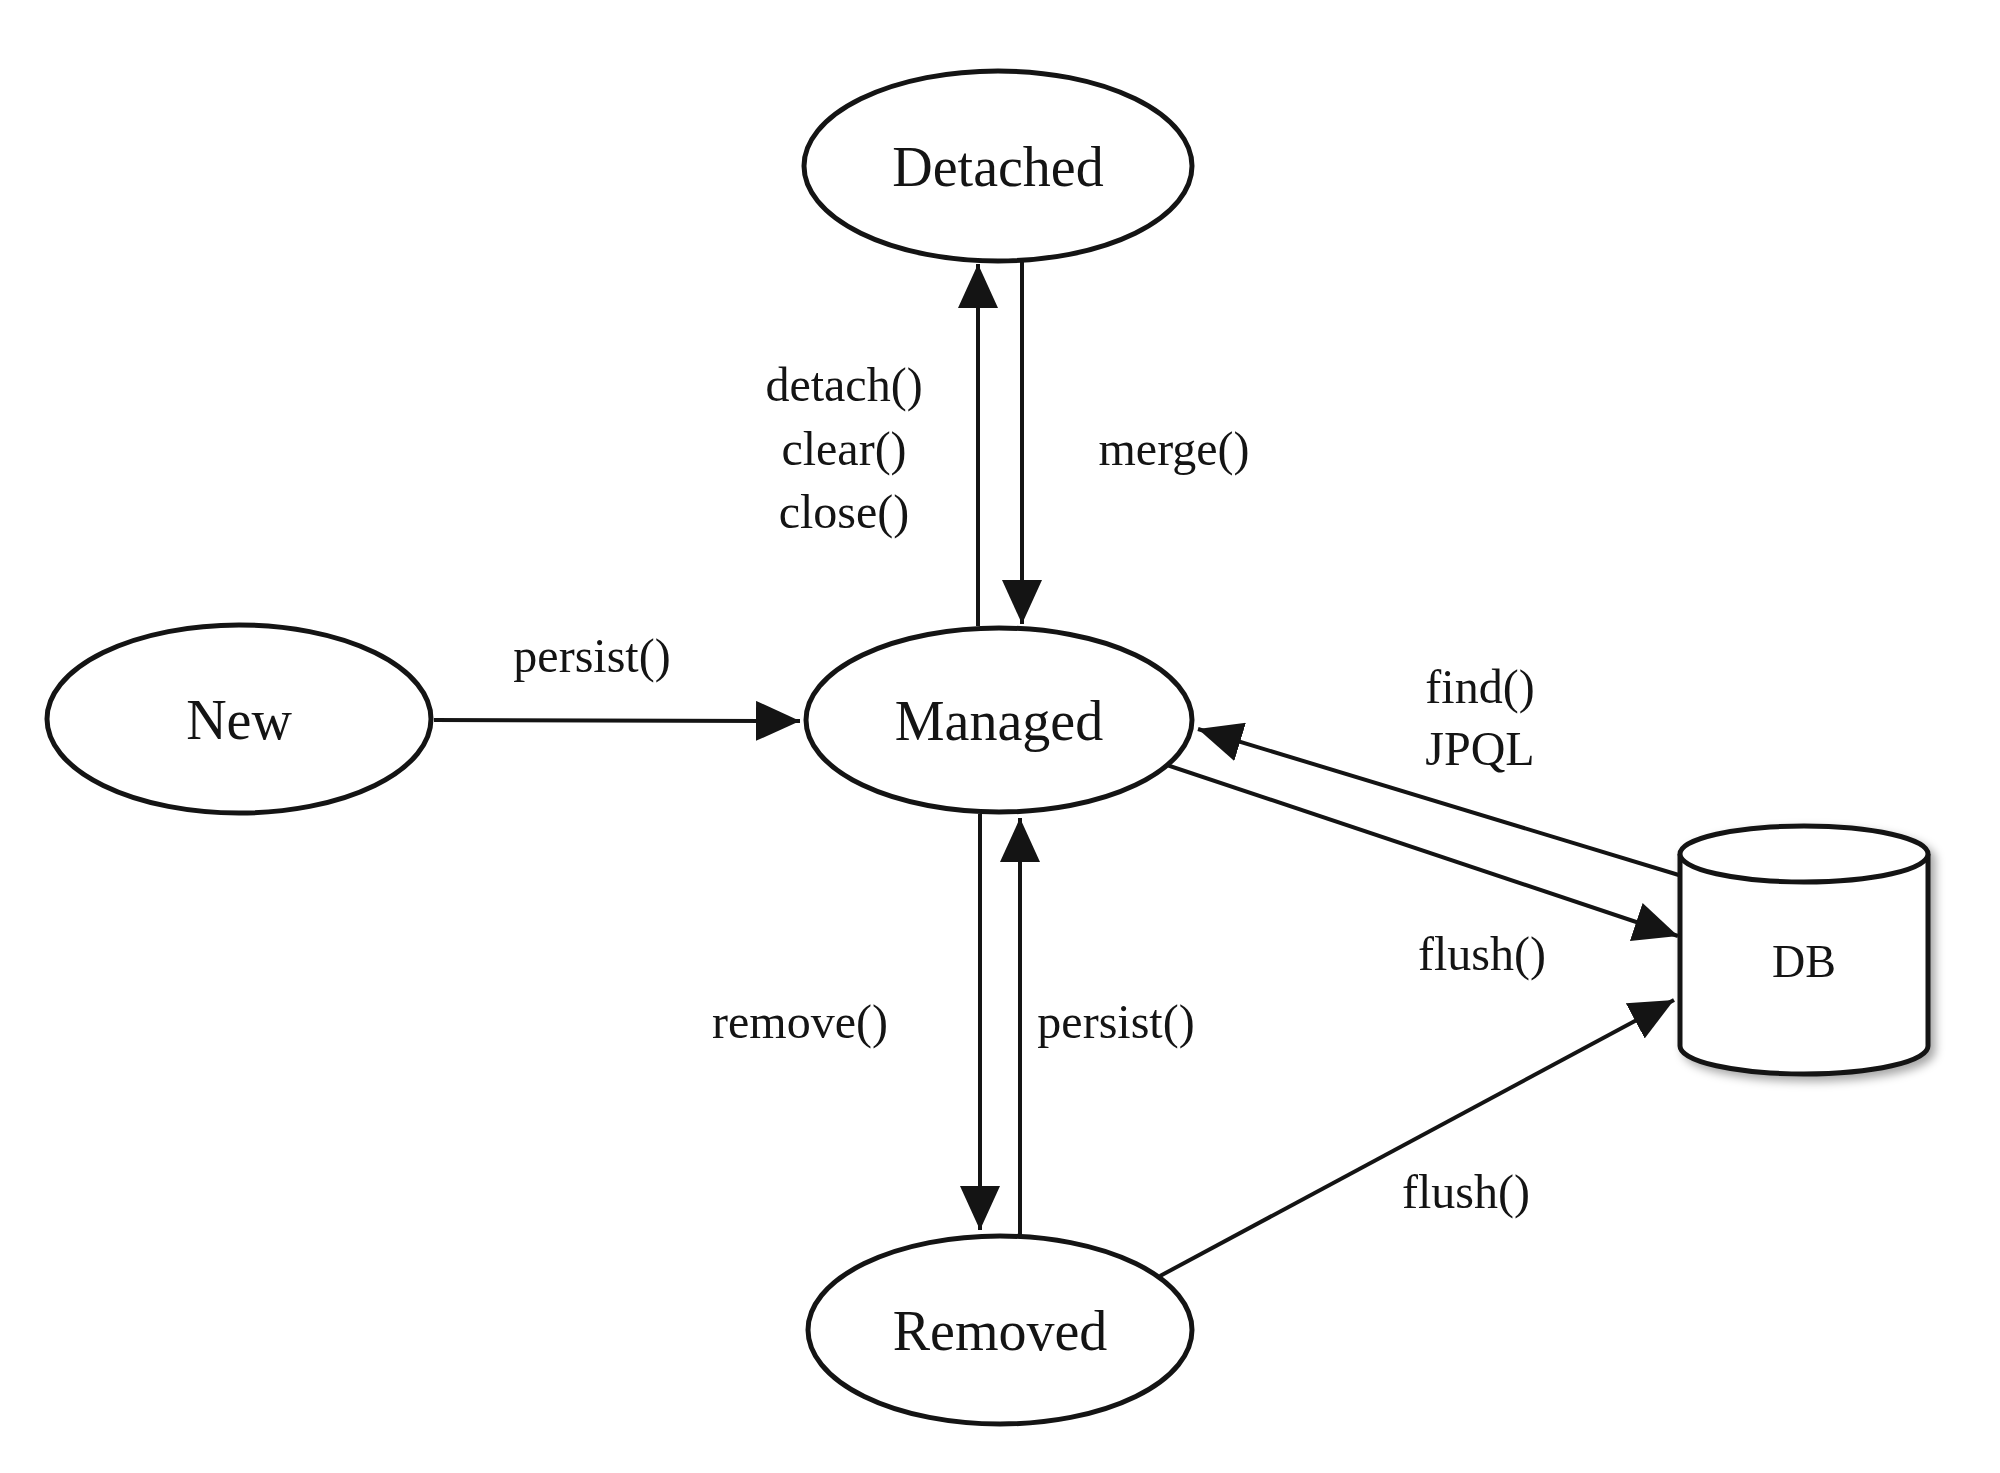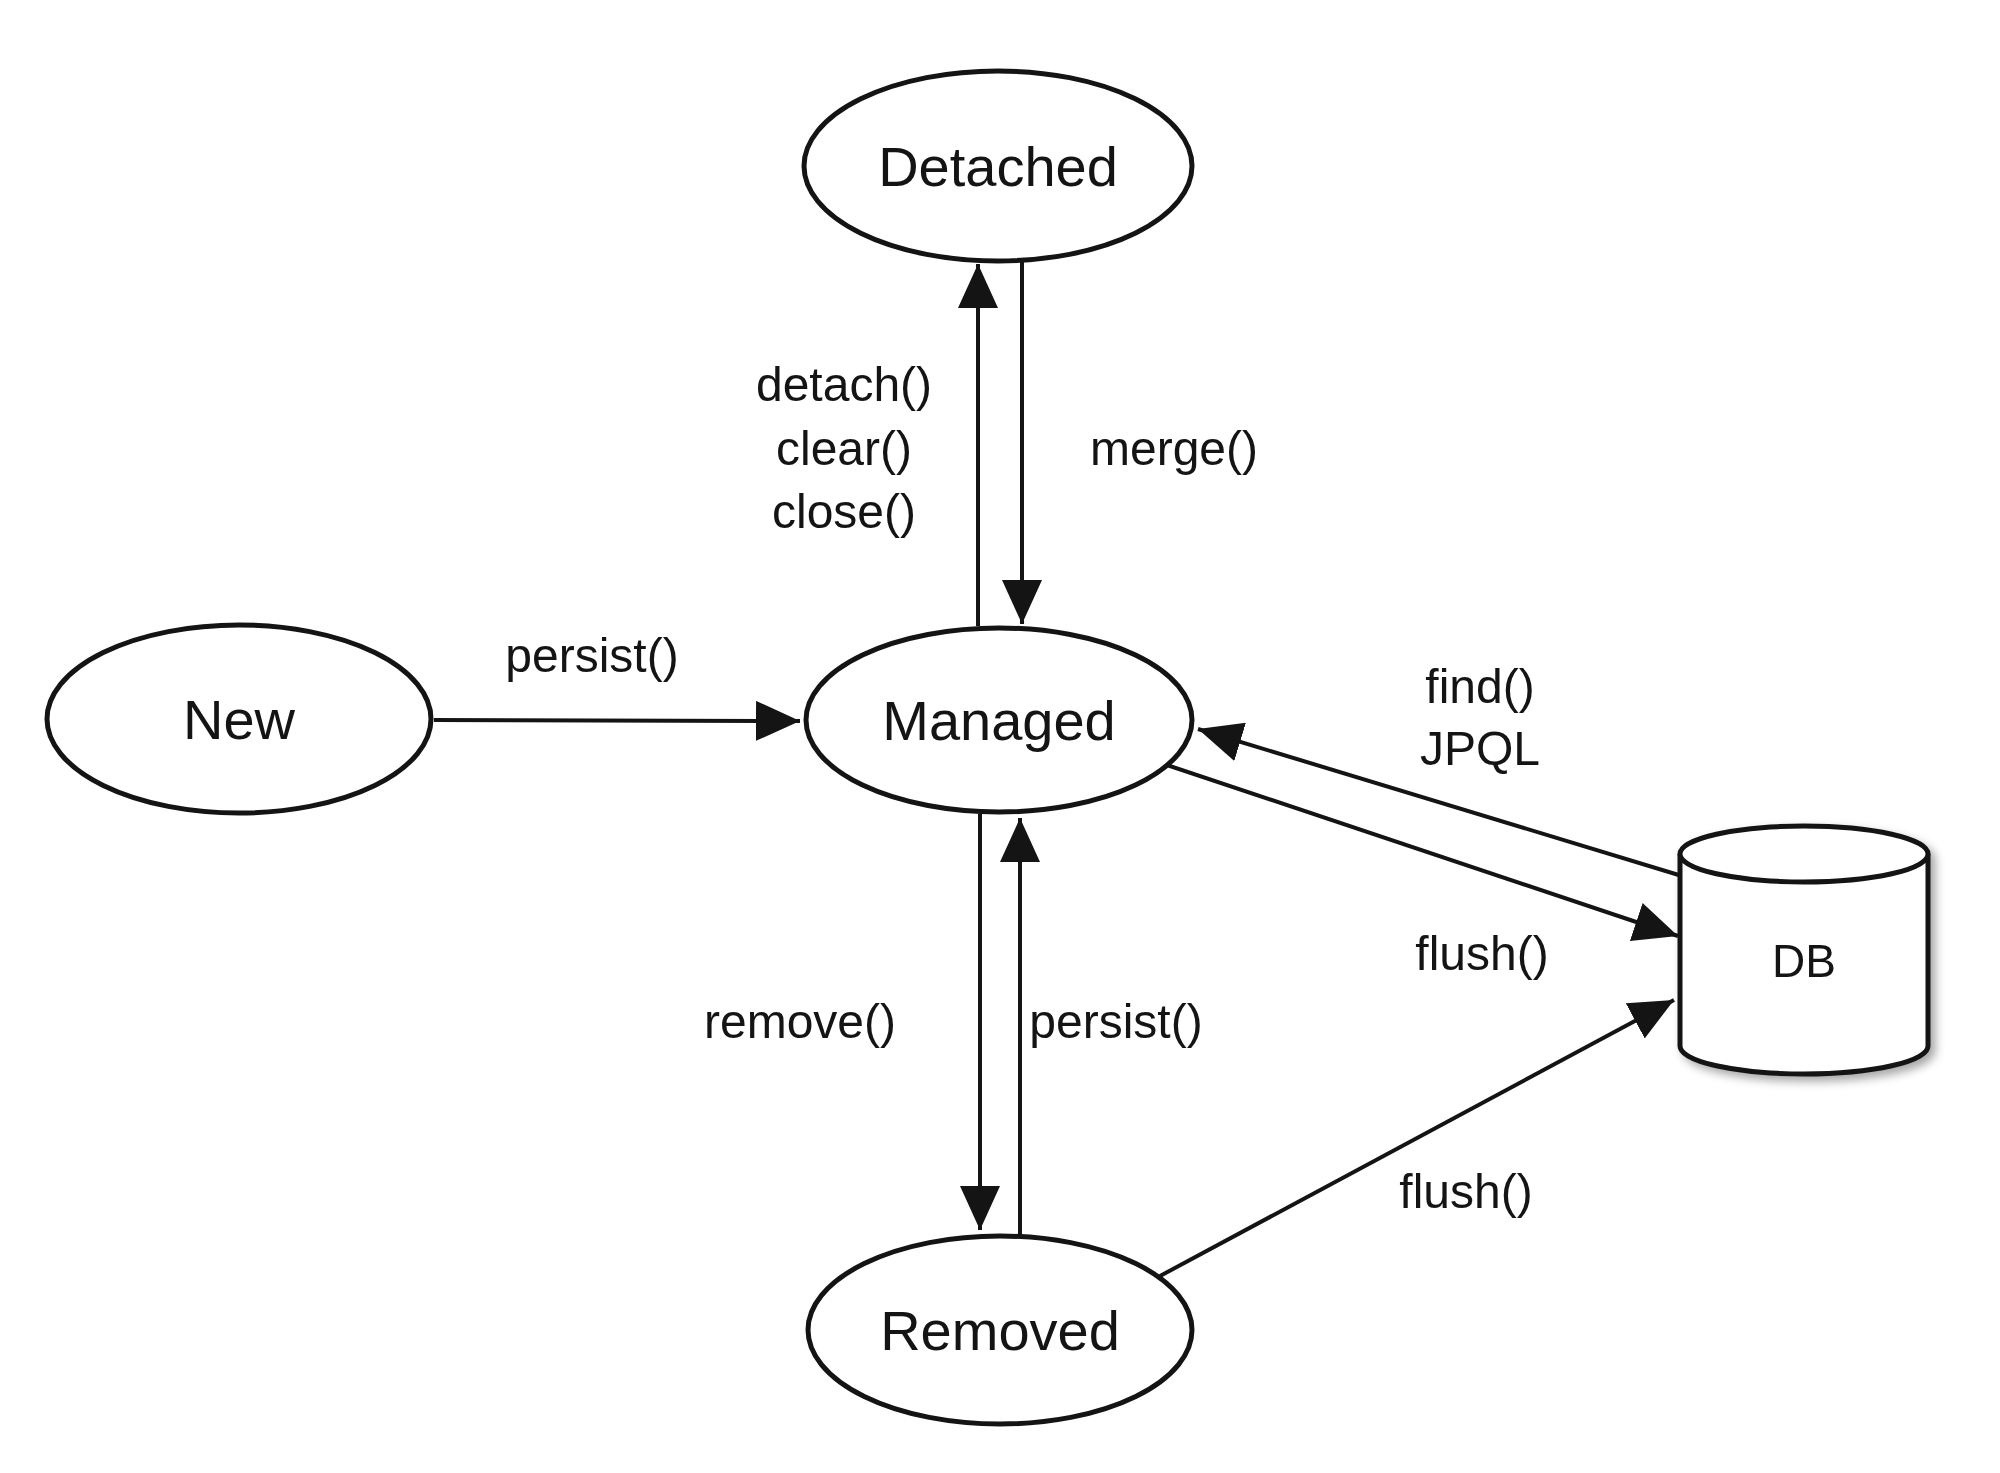"Detached" .canvas { font-family: Liberation Sans, sans-serif -> Liberation Serif, serif }
